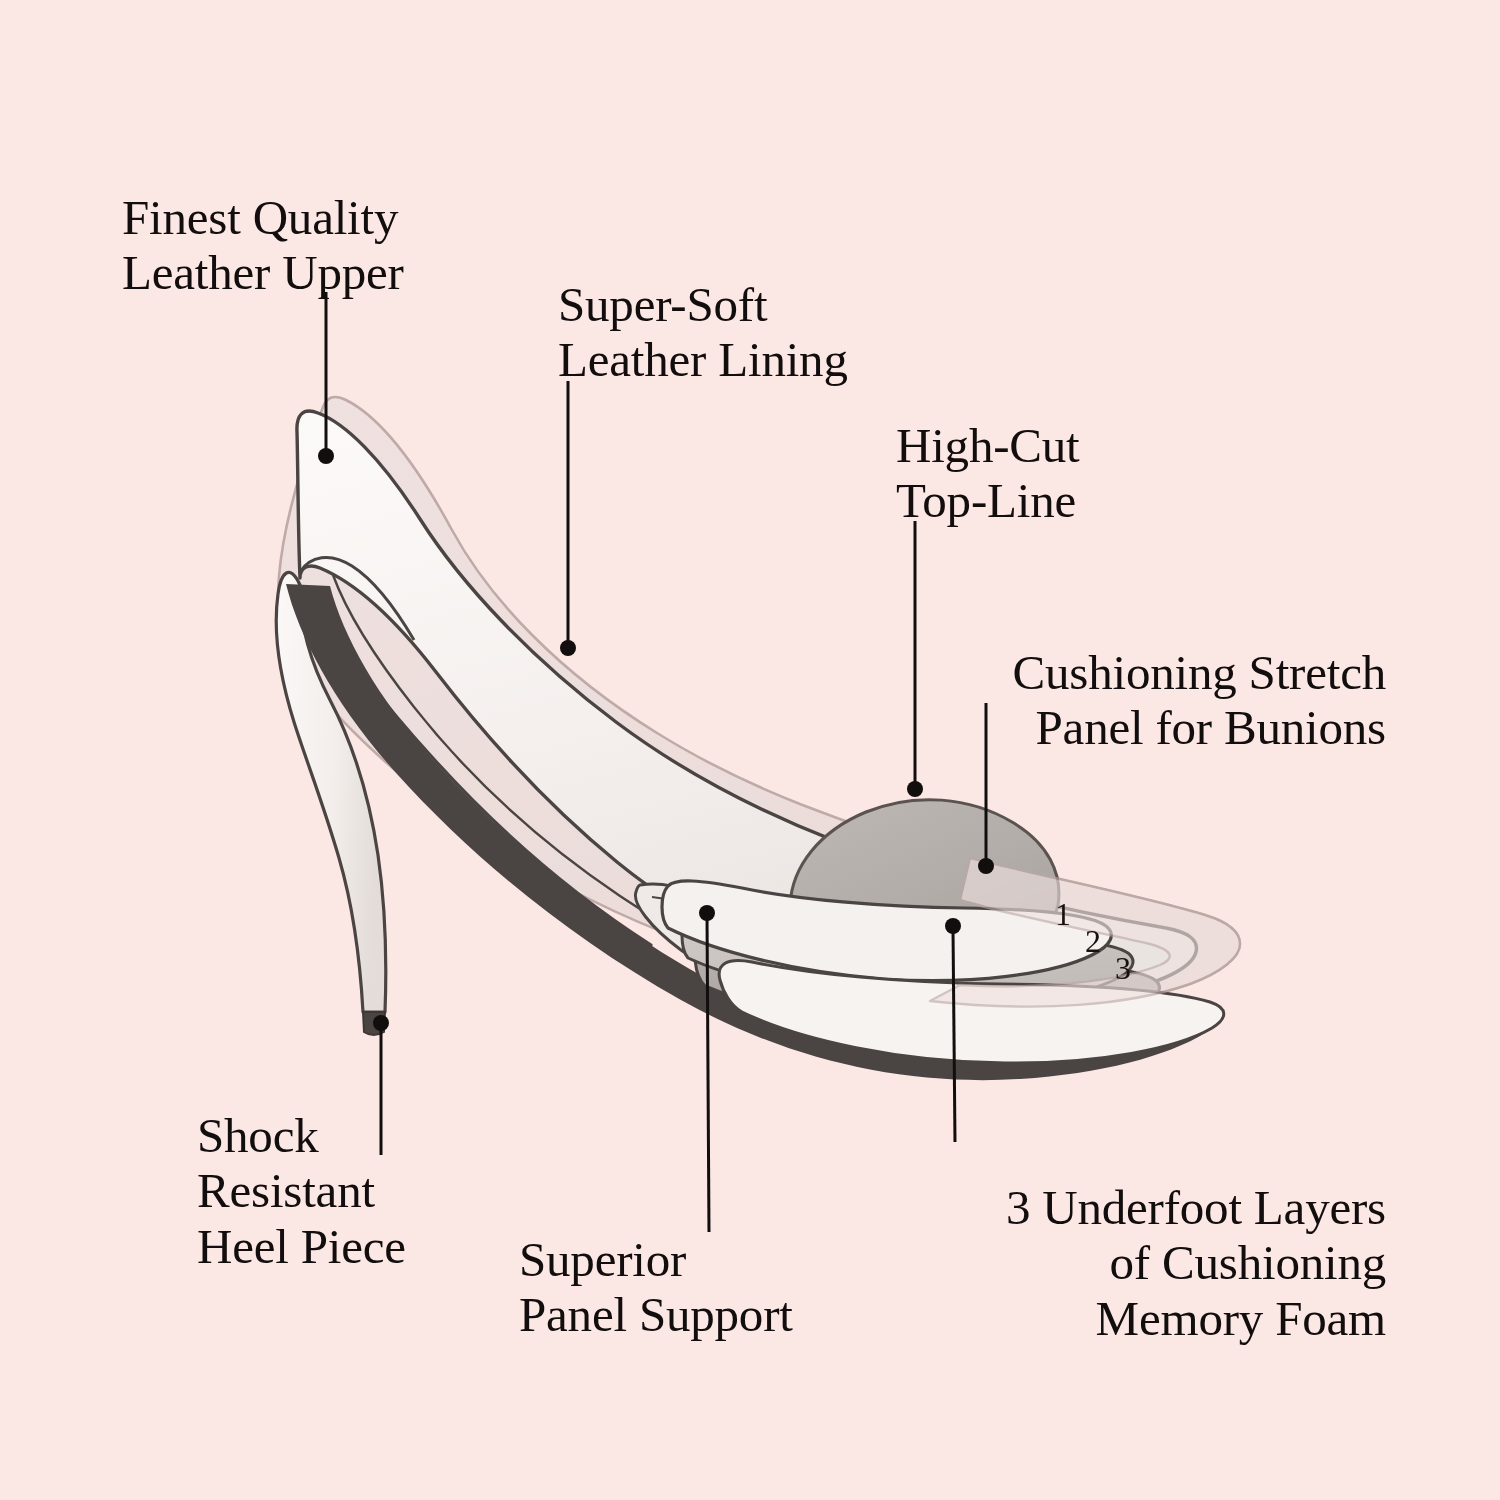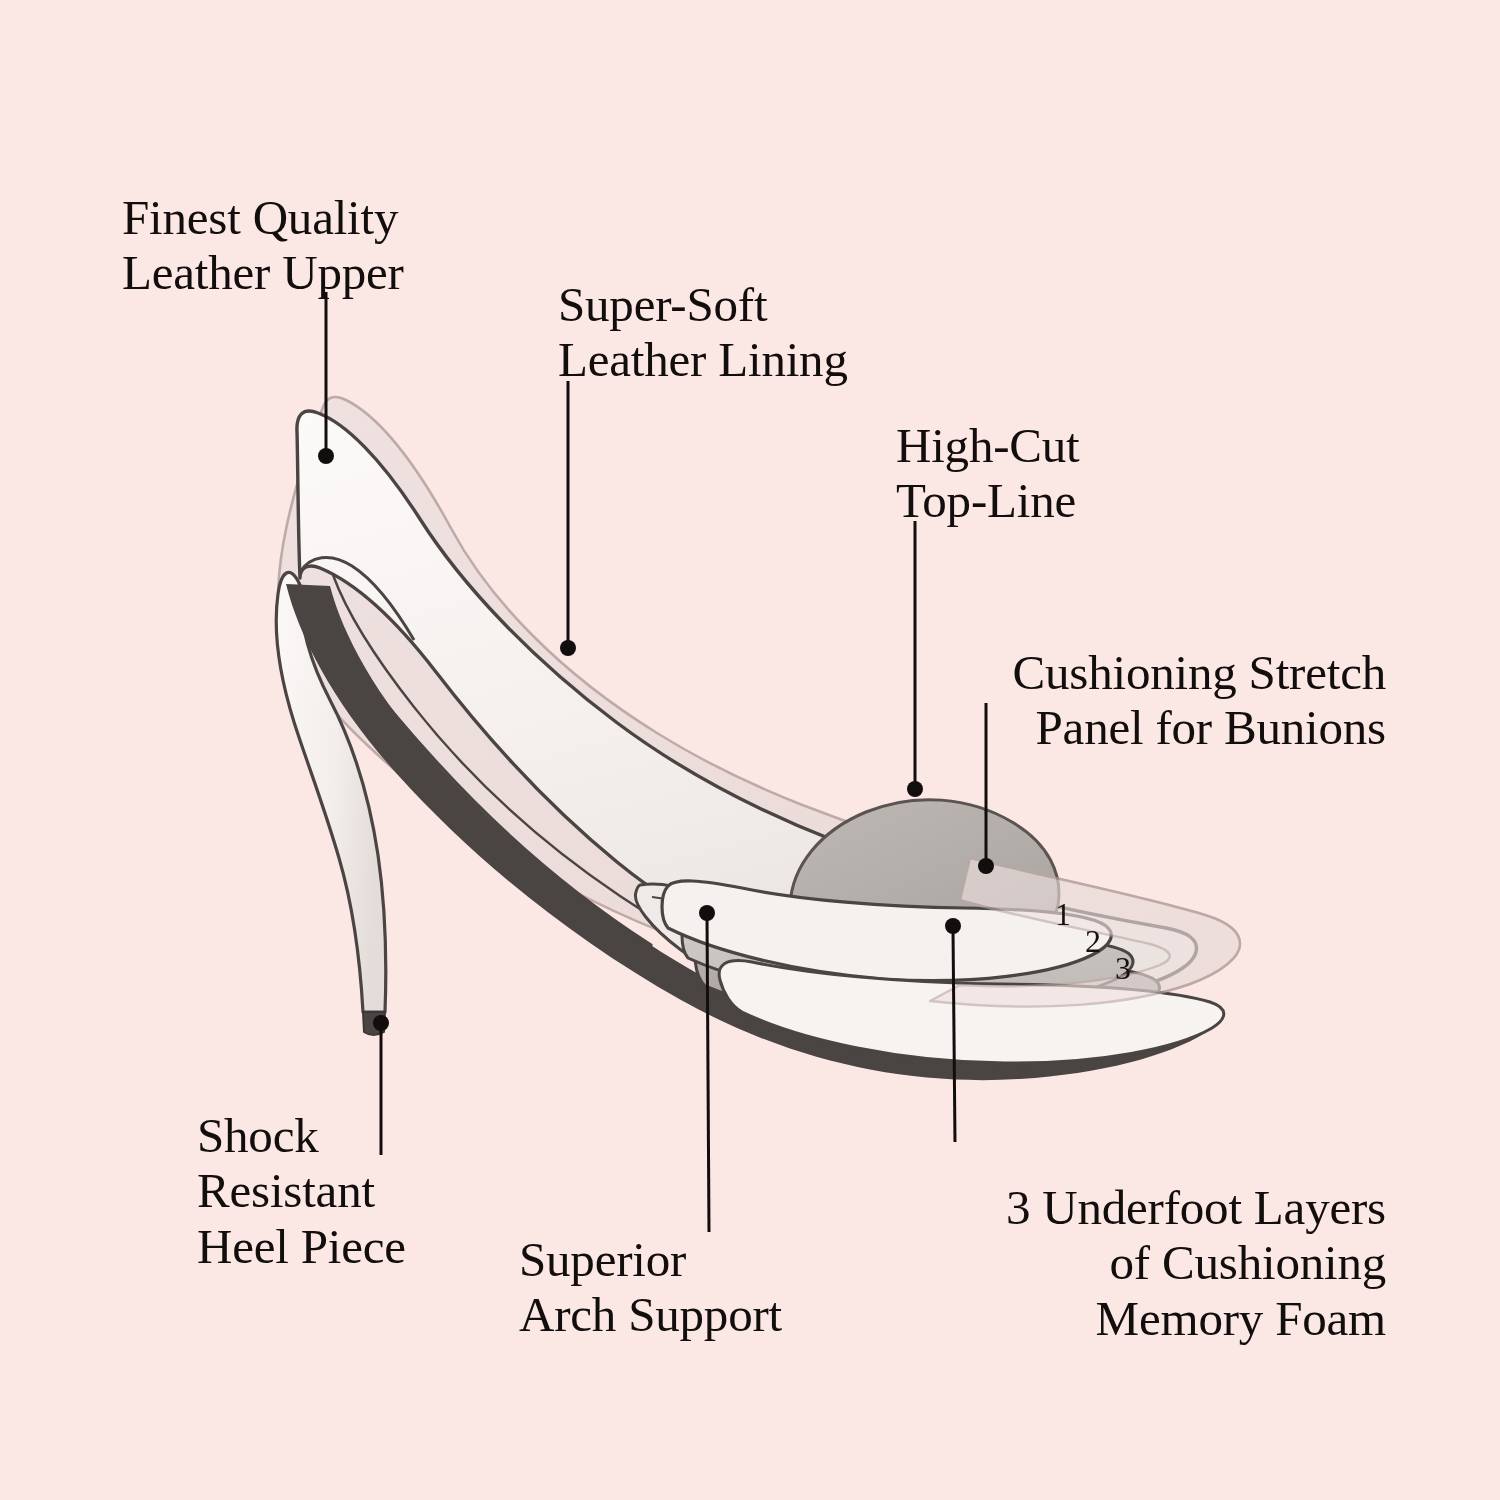"Superior" div.label { text: Arch -> Panel }
